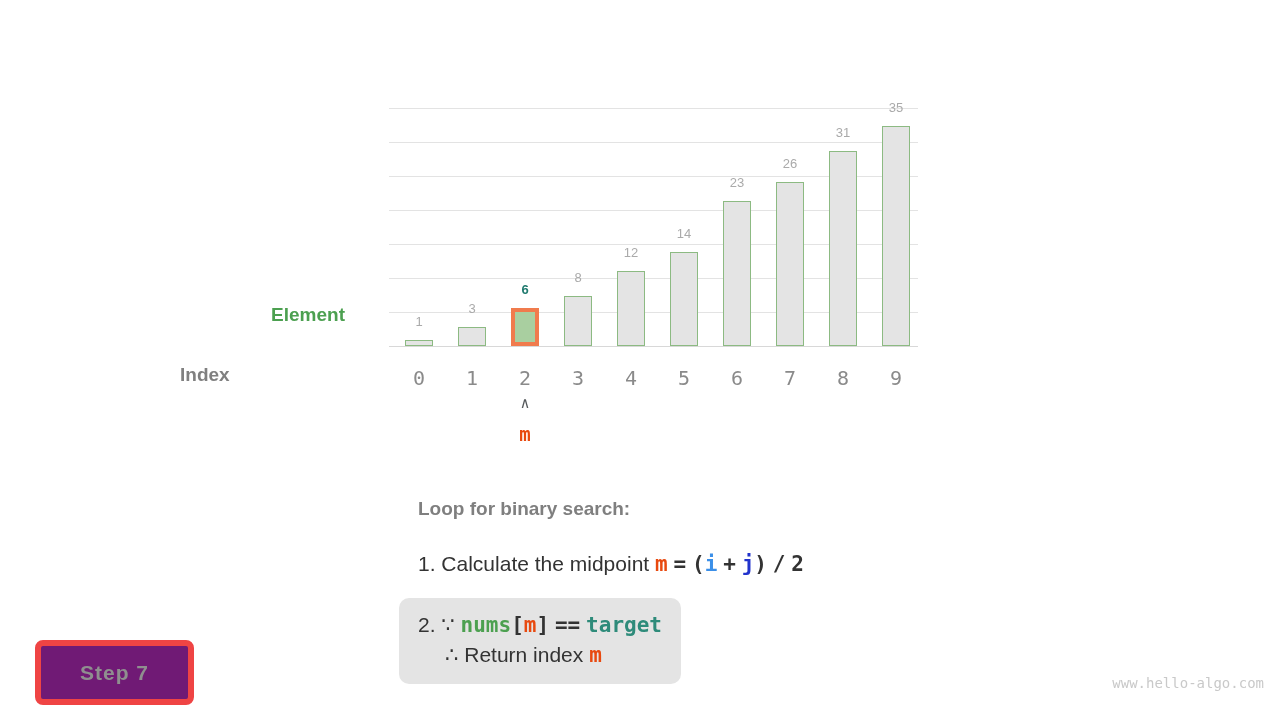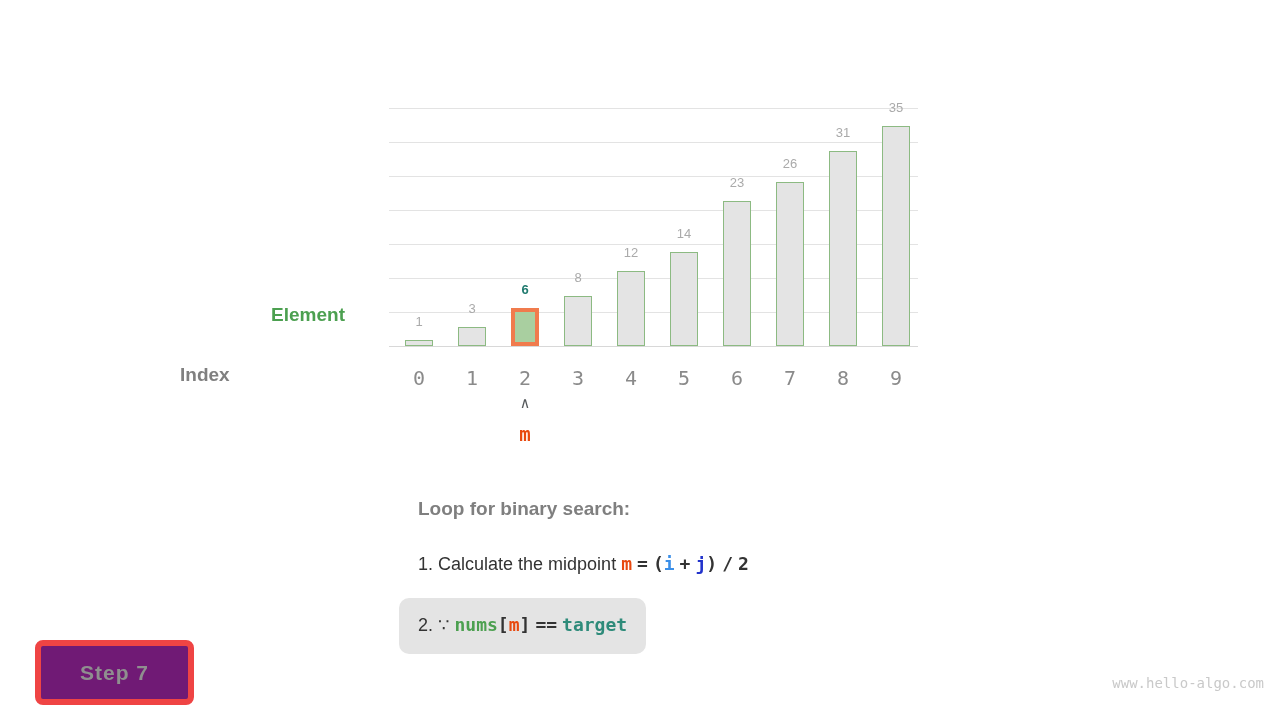"1. Calculate the midpoint m" .step-line { font-size: 18px -> 21px }
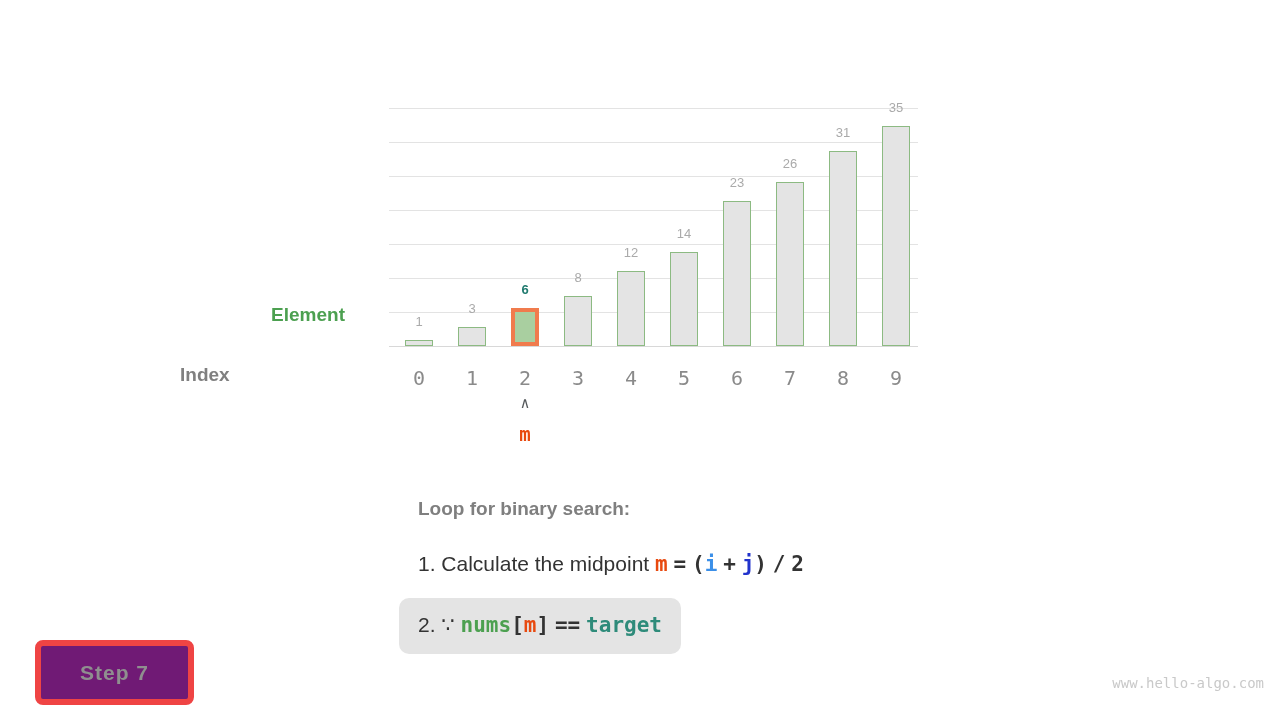"∴ Return index m" div.step-line { html: none -> <div> <span>∴</span> <span>Return index</span> <span>m</span> </div> }
